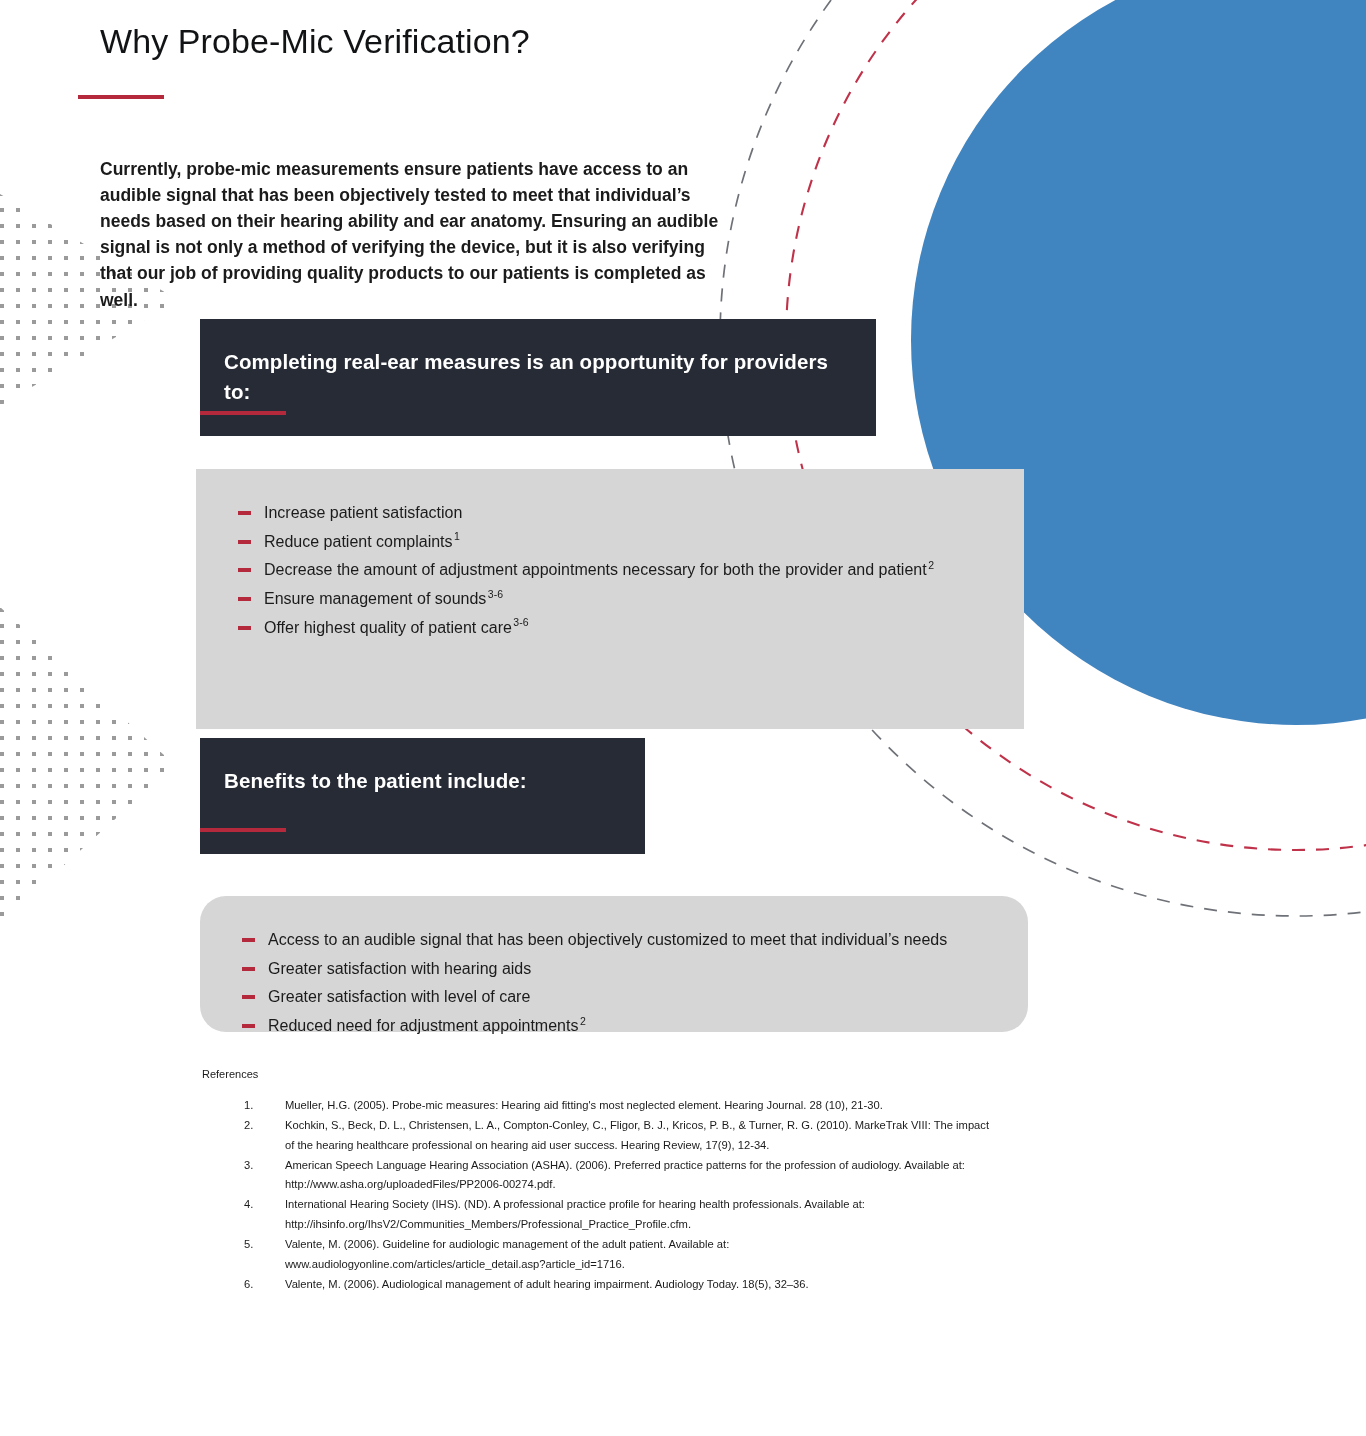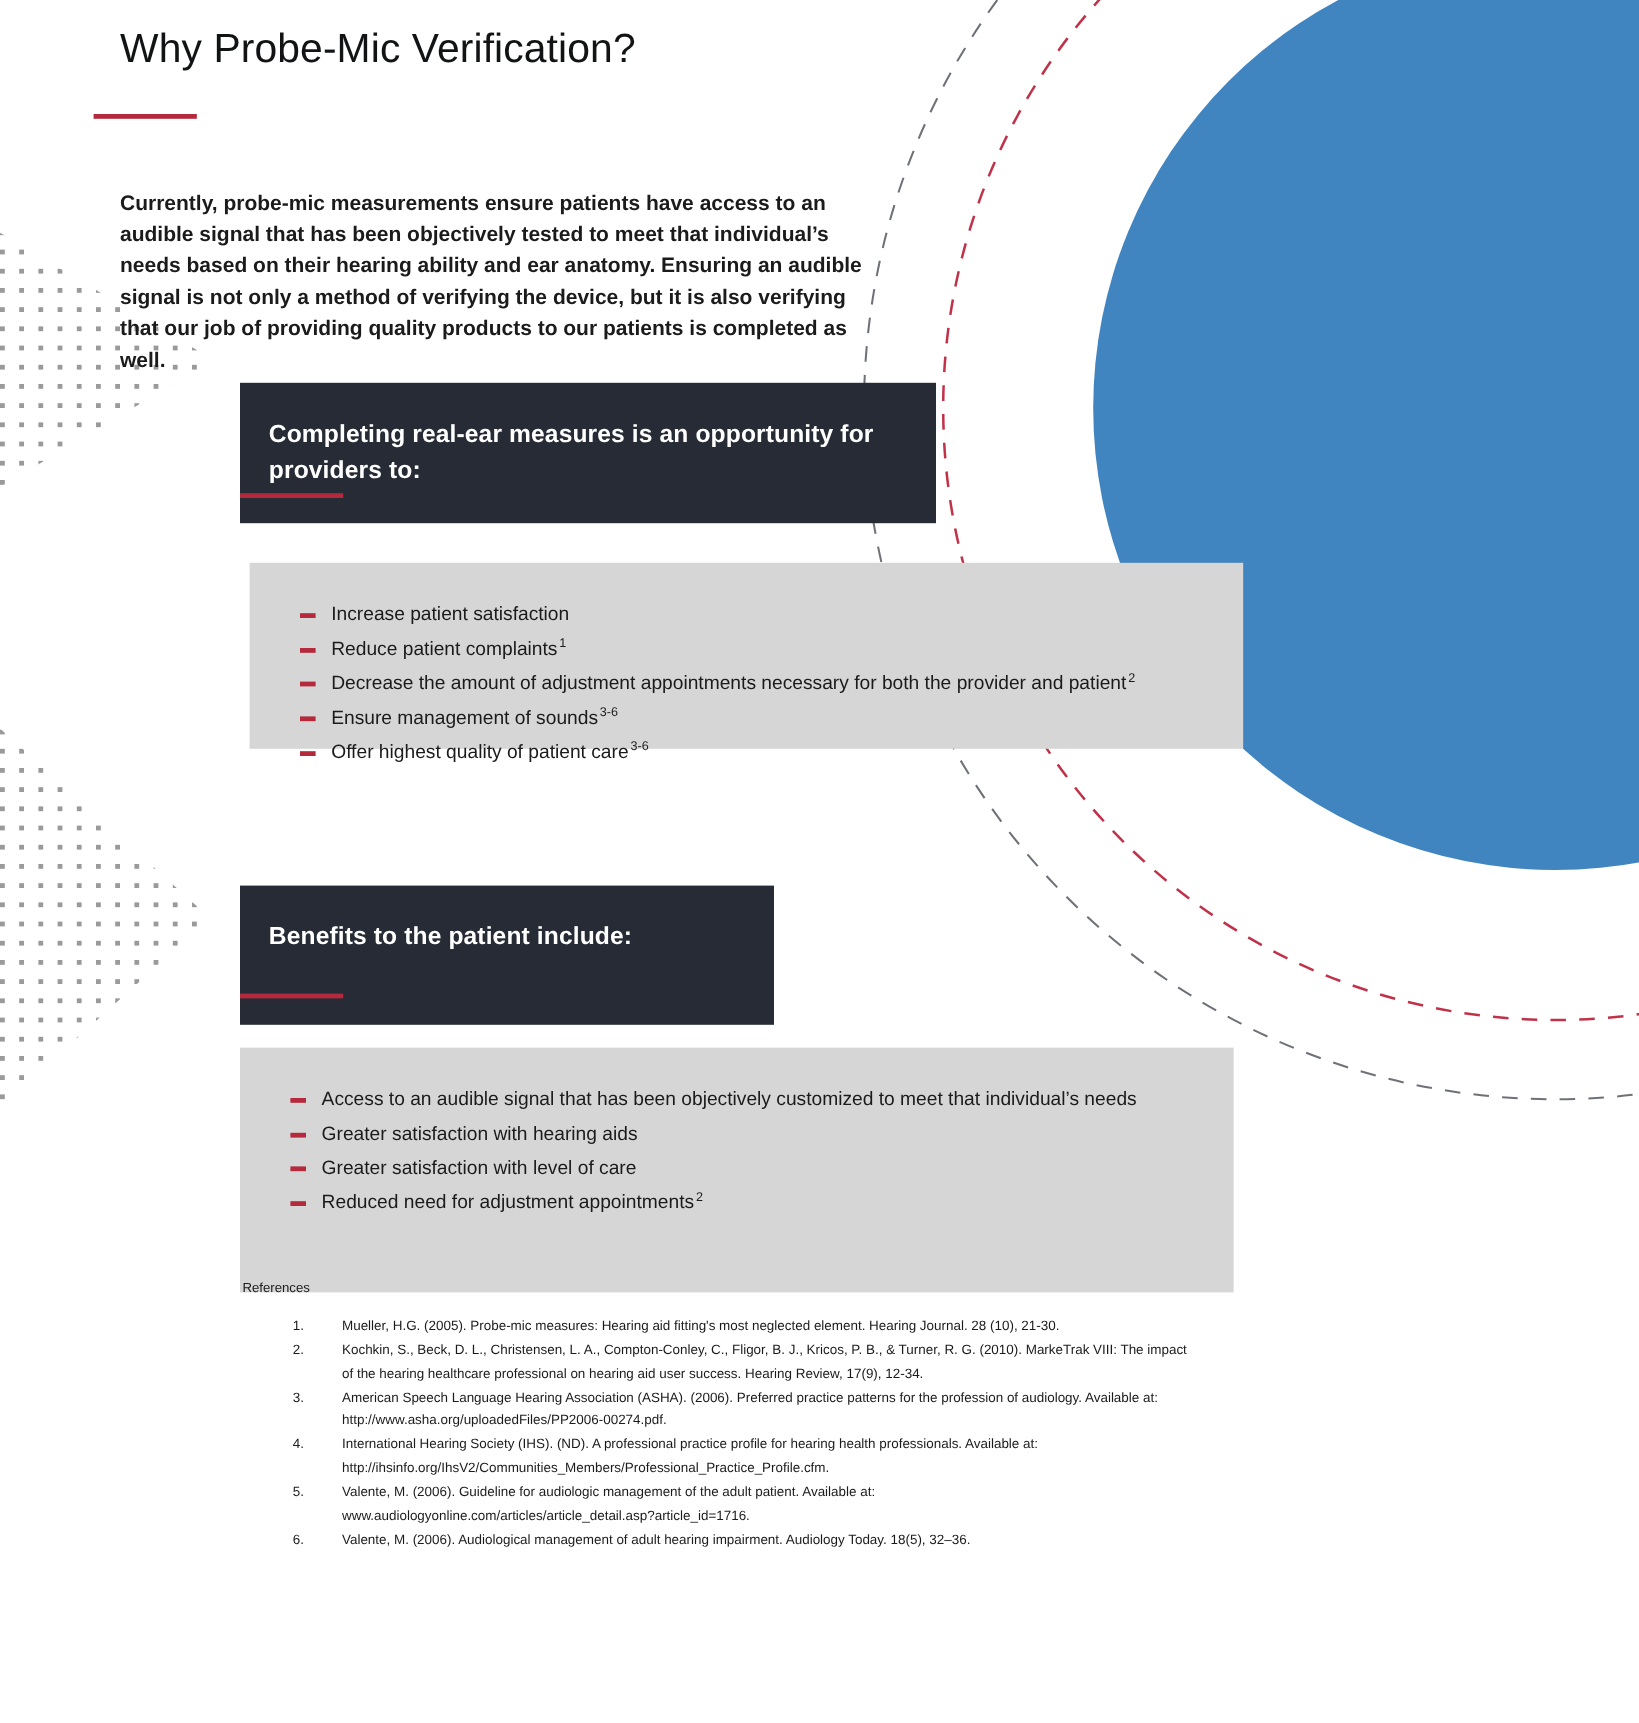"Completing real-ear measures is an" #panel-providers { width: 580px -> 676px }
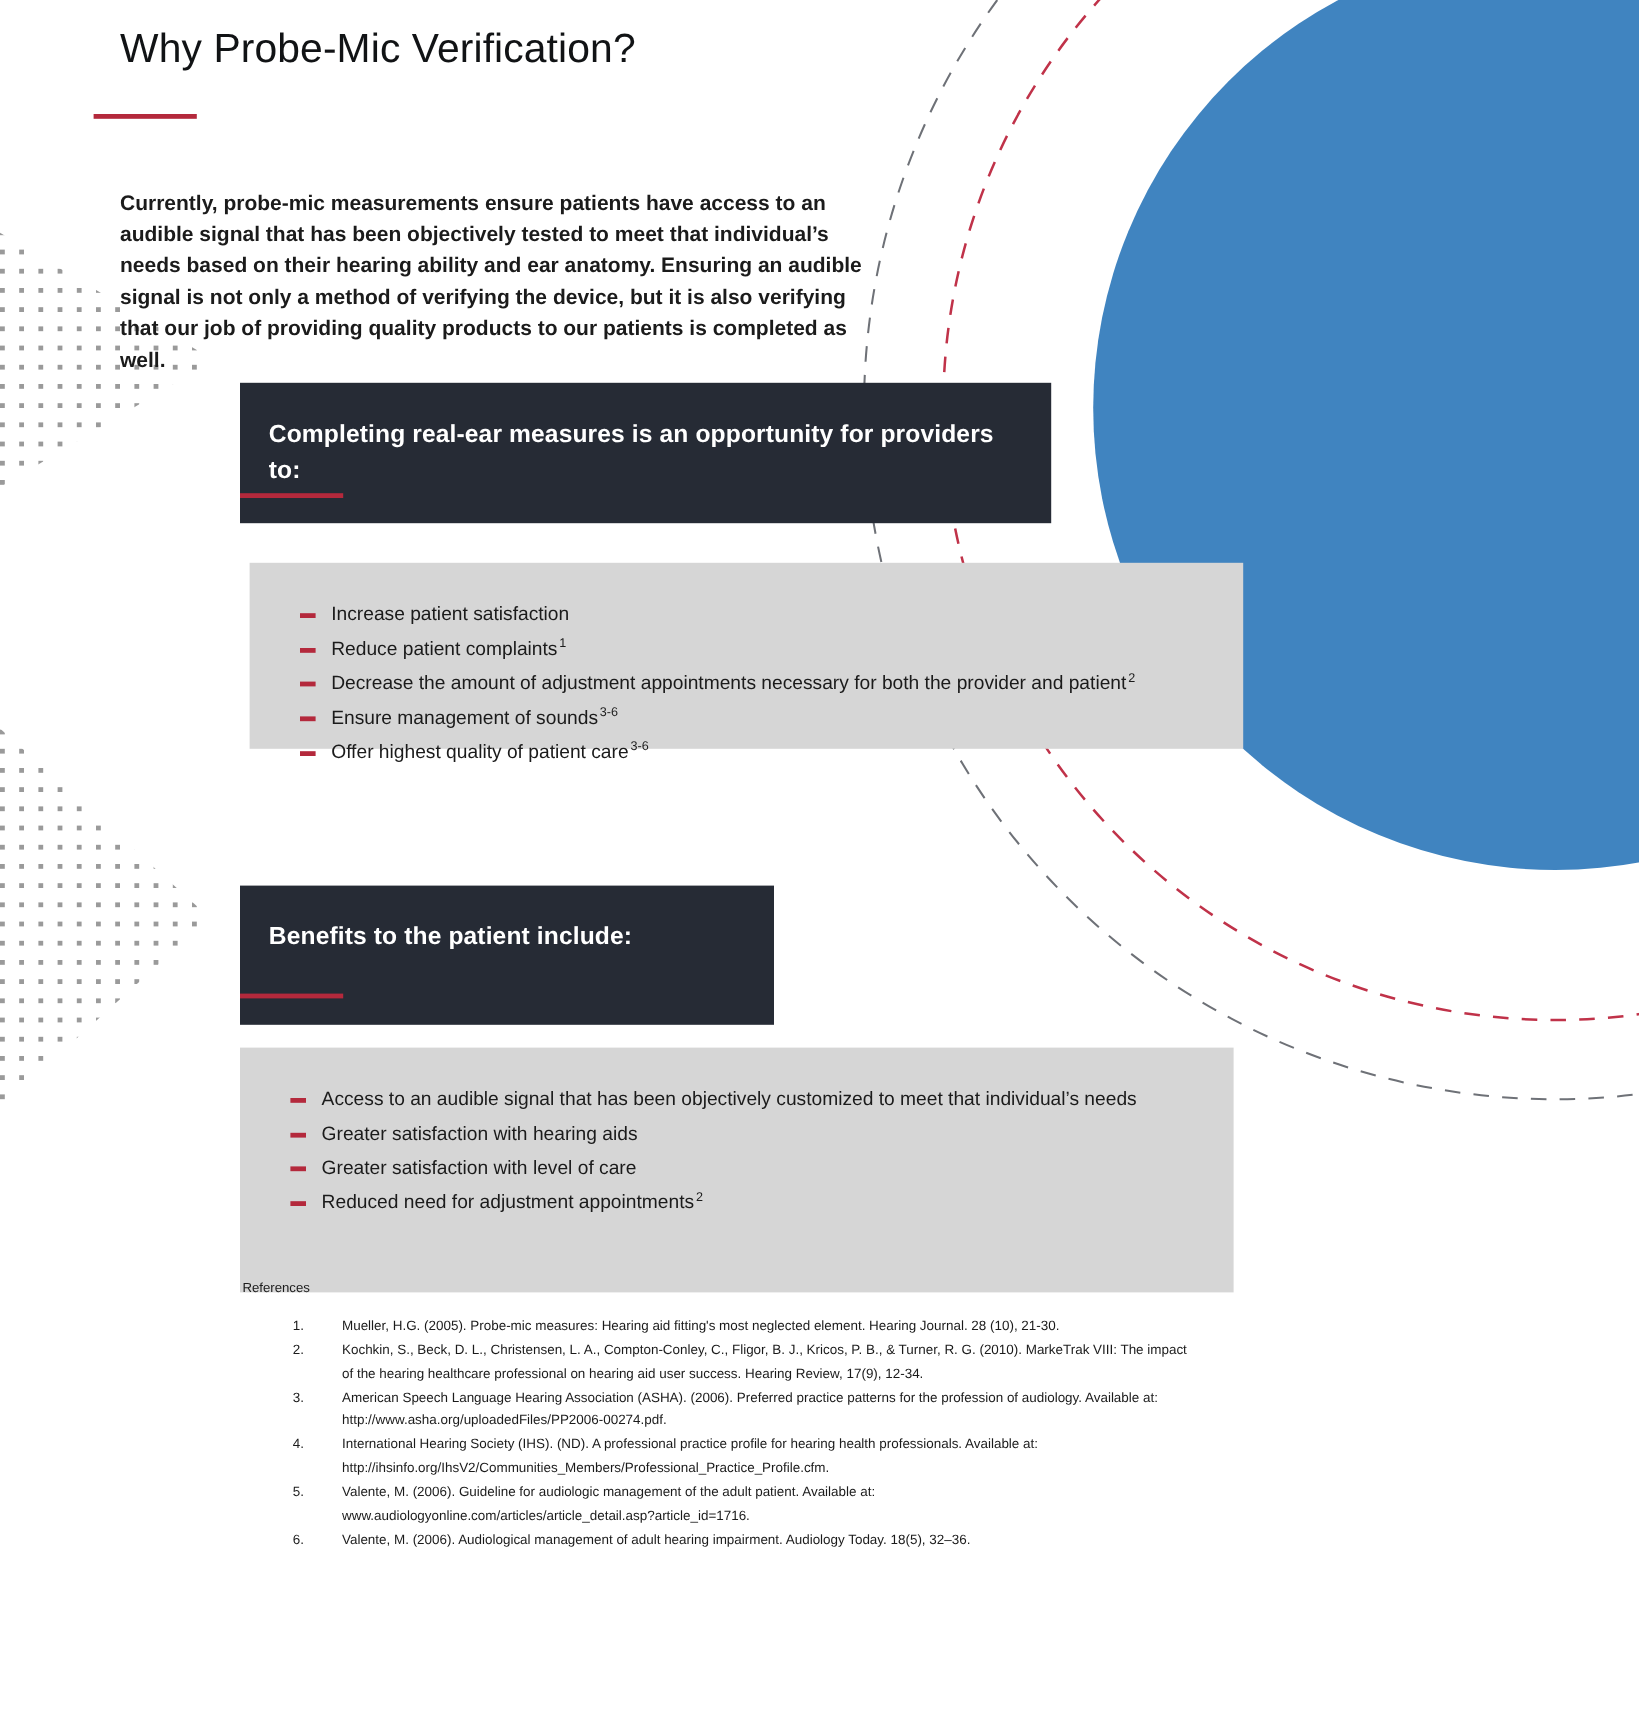"Increase patient satisfaction" #list-providers { height: 155px -> 260px; left: 208px -> 196px }
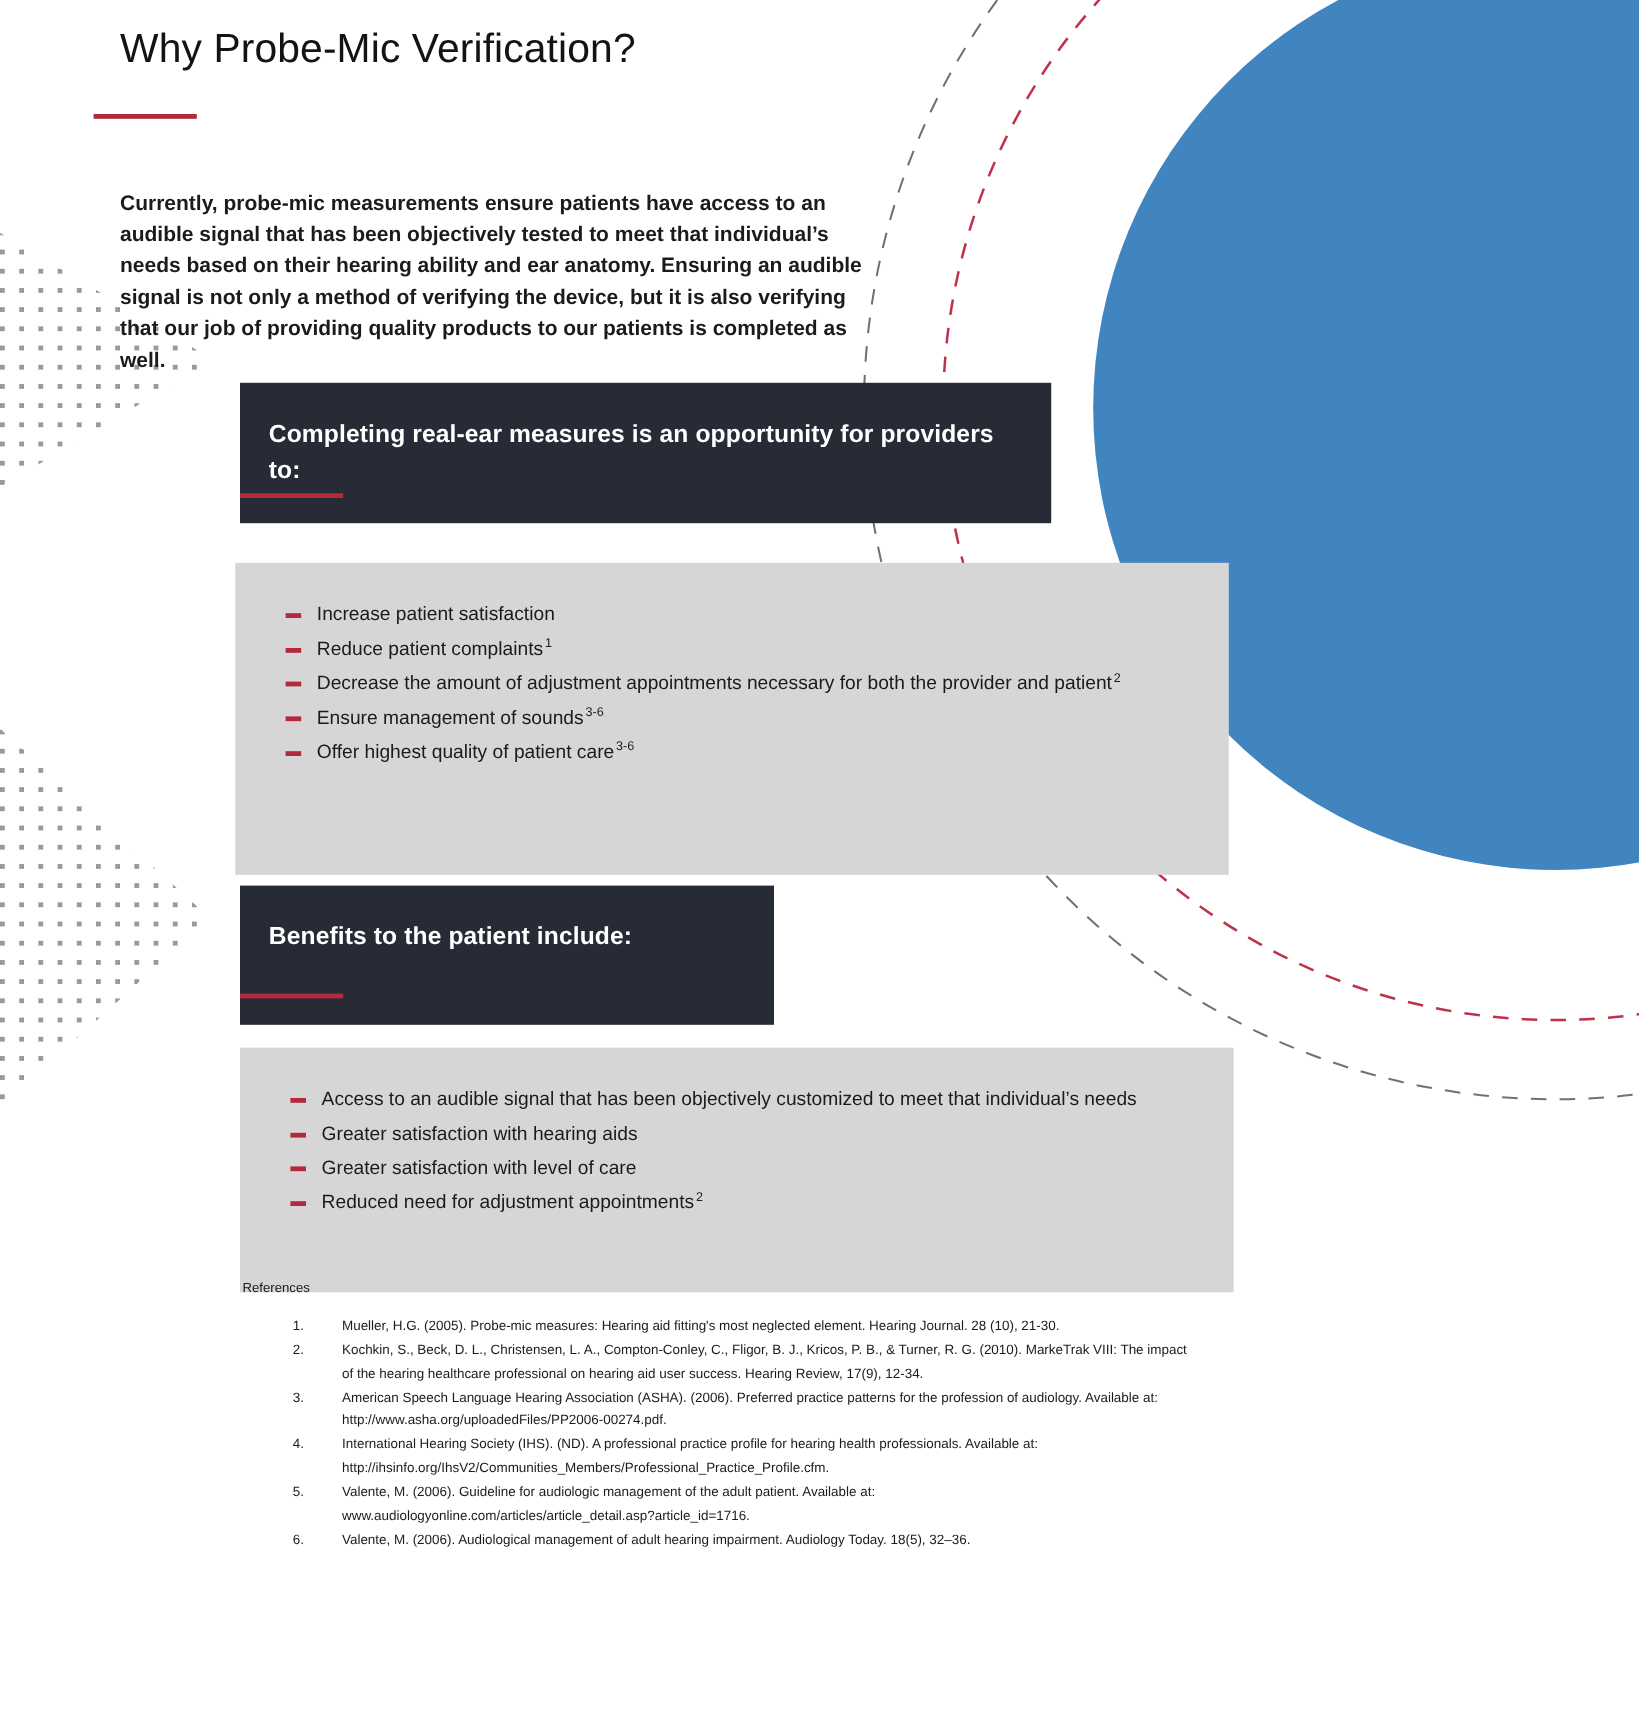"Access to an audible signal" #list-benefits { border-radius: none -> 26px; height: 204px -> 136px; top: 873px -> 896px }
